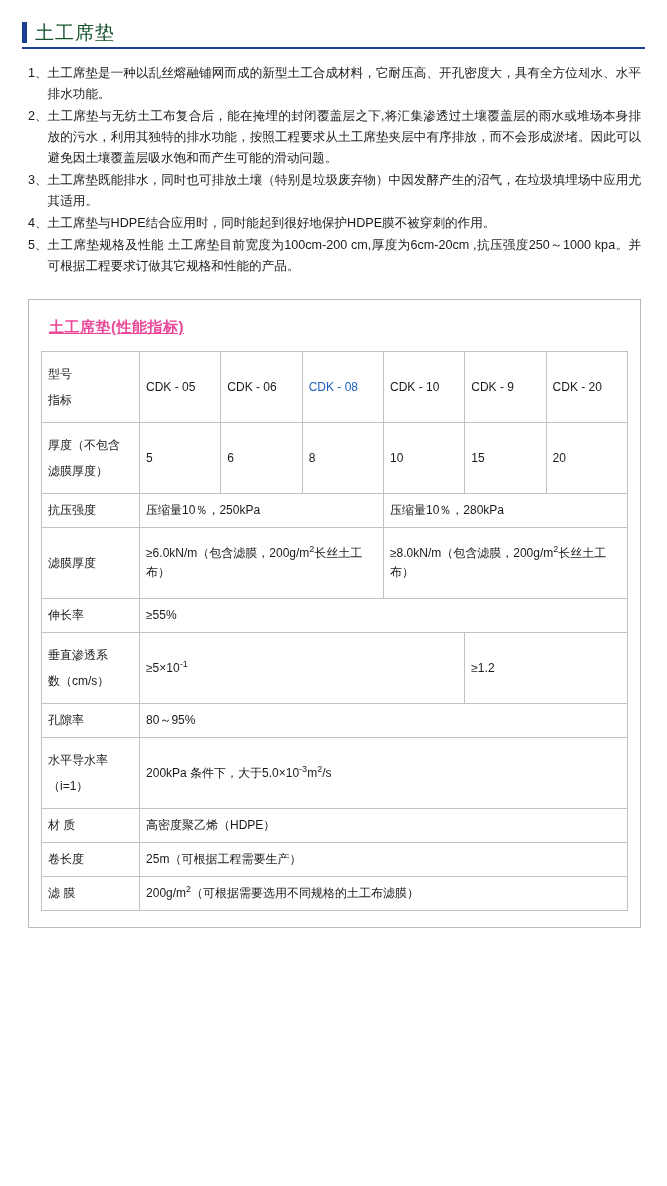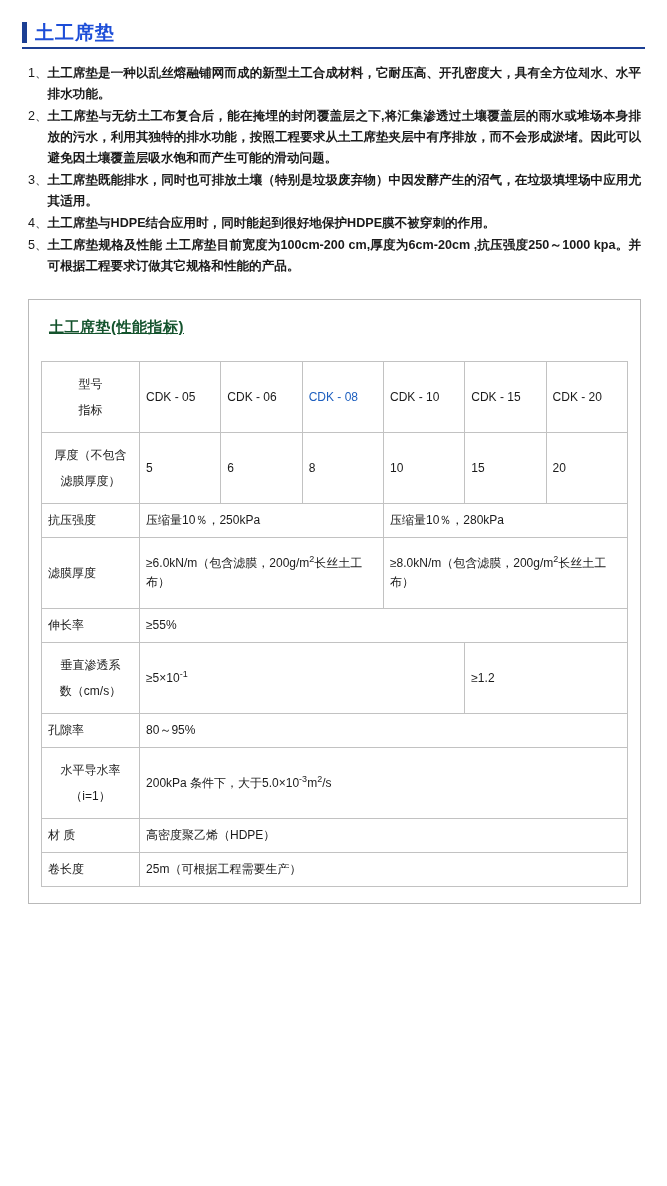"土工席垫" .title-text { color: #1d4ed8 -> #14532d; font-weight: bold -> normal }
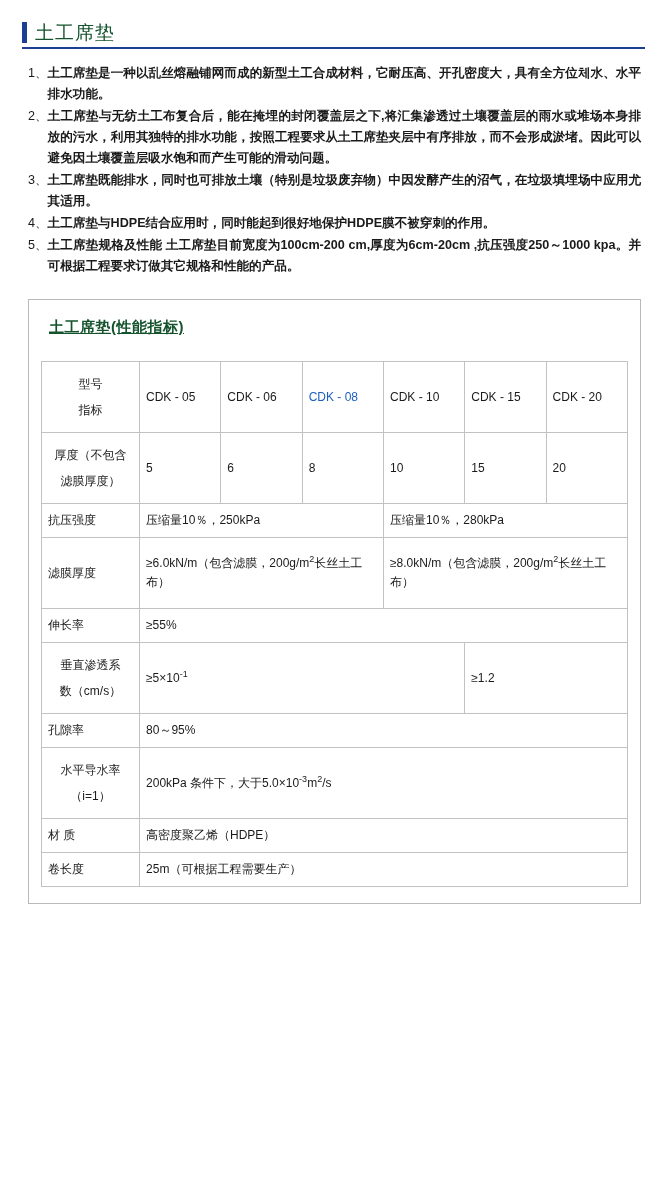"土工席垫是一种以乱丝熔融铺网而成的新型土工合成材料，它耐压高、开孔密度大，具有全" .intro-text { font-weight: bold -> none }
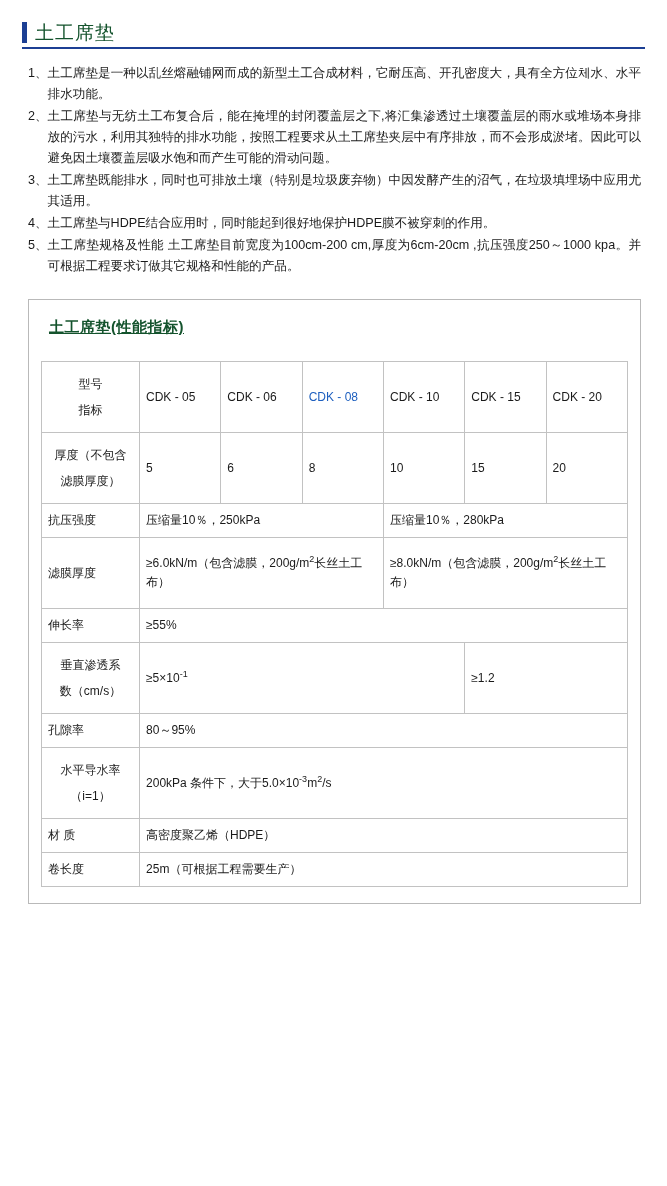"土工席垫(性能指标)" .spec-title { color: #14532d -> #ec4899; margin: 4px 0 24px 8px -> 4px 0 14px 8px }
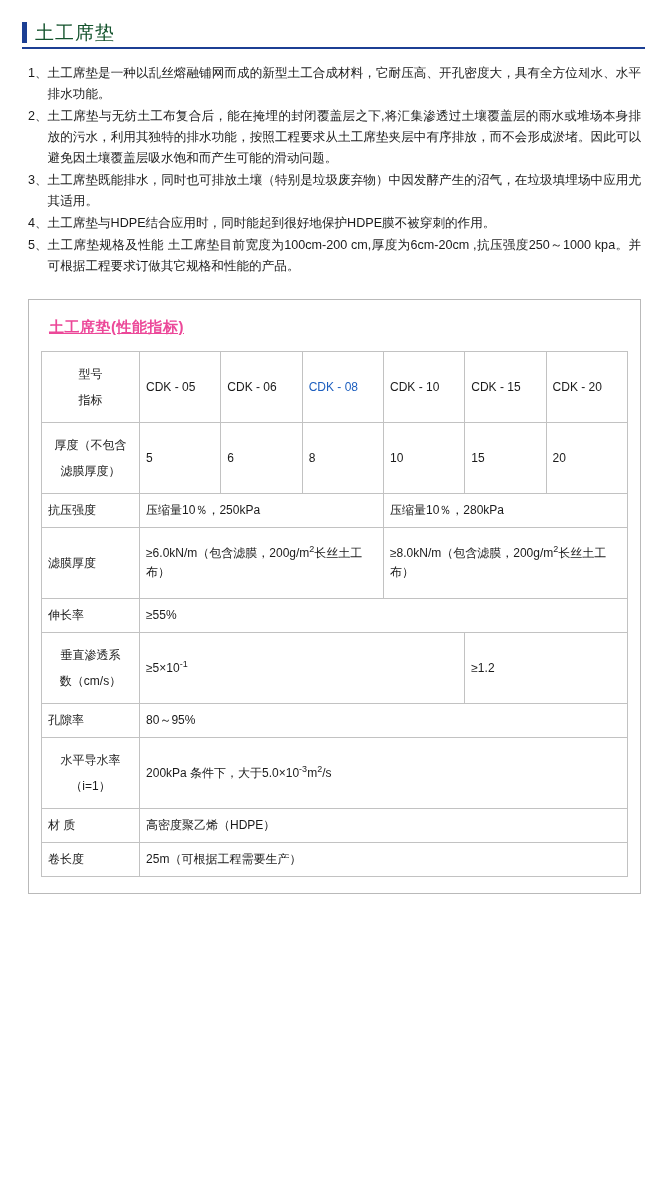"型号" td.lbl .ln { text-align: center -> none }
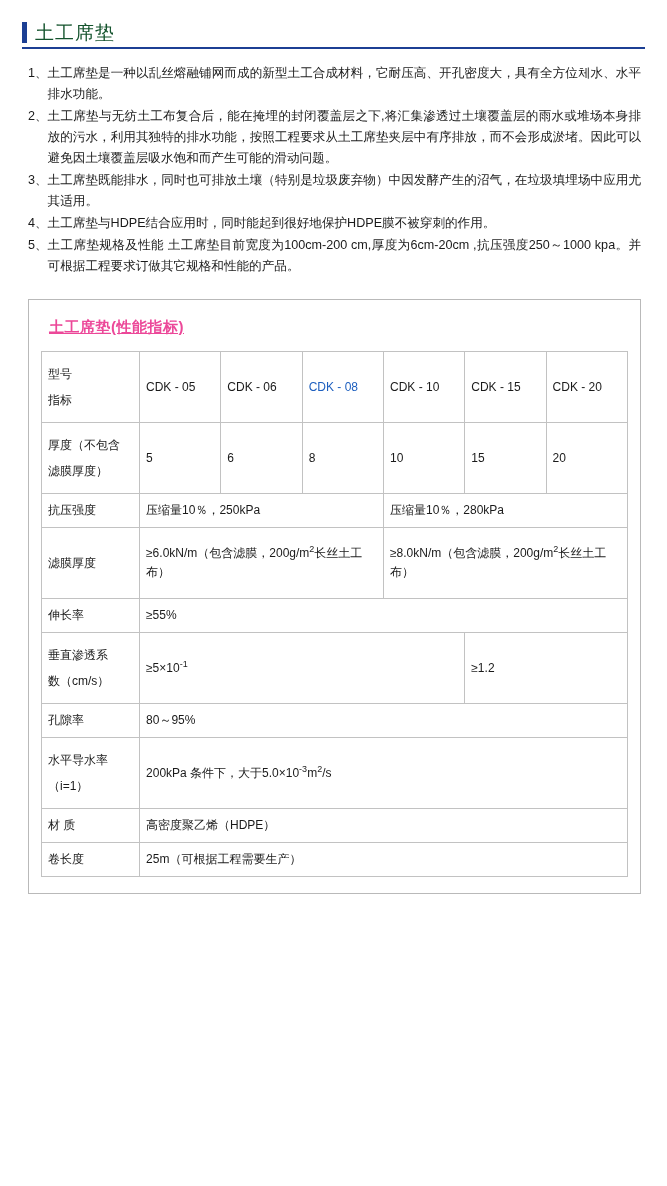"CDK - 15" td { text: 15 -> 9 }
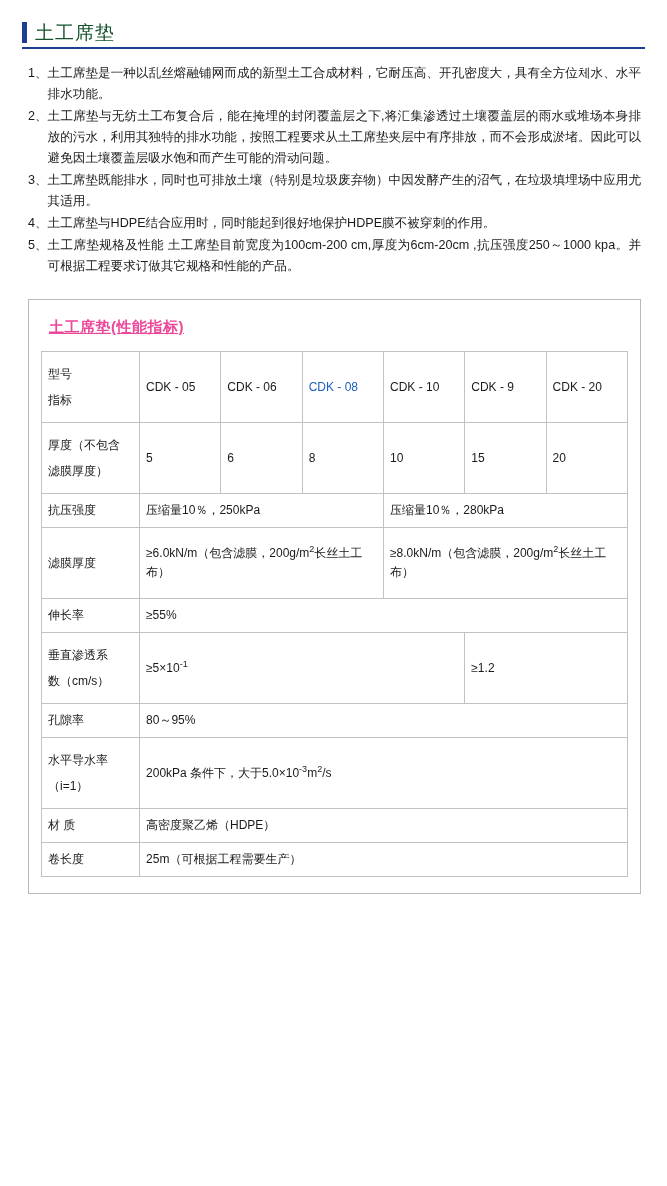"滤 膜" tr { html: none -> <tr> <td>滤 膜</td> <td> 200g/m<span>2</span>（可根据需要选用不同规格的土工布滤膜） </td> </tr> }
